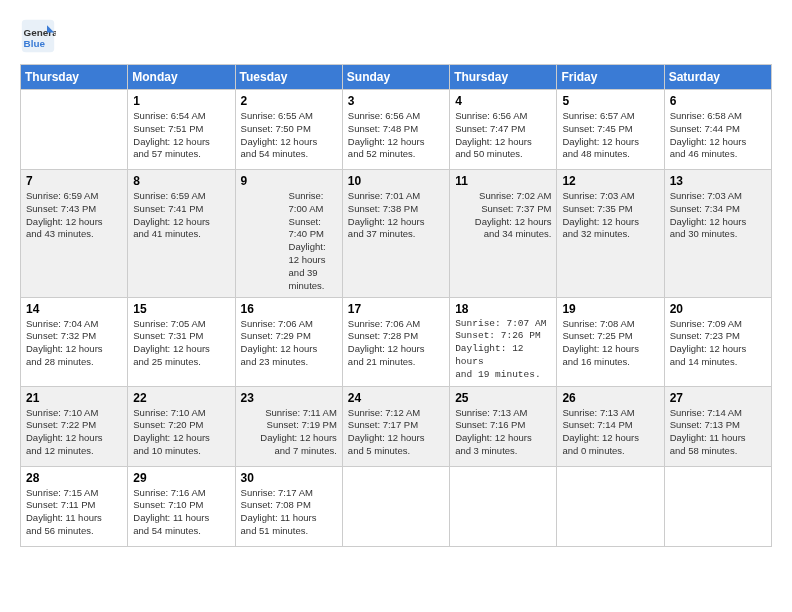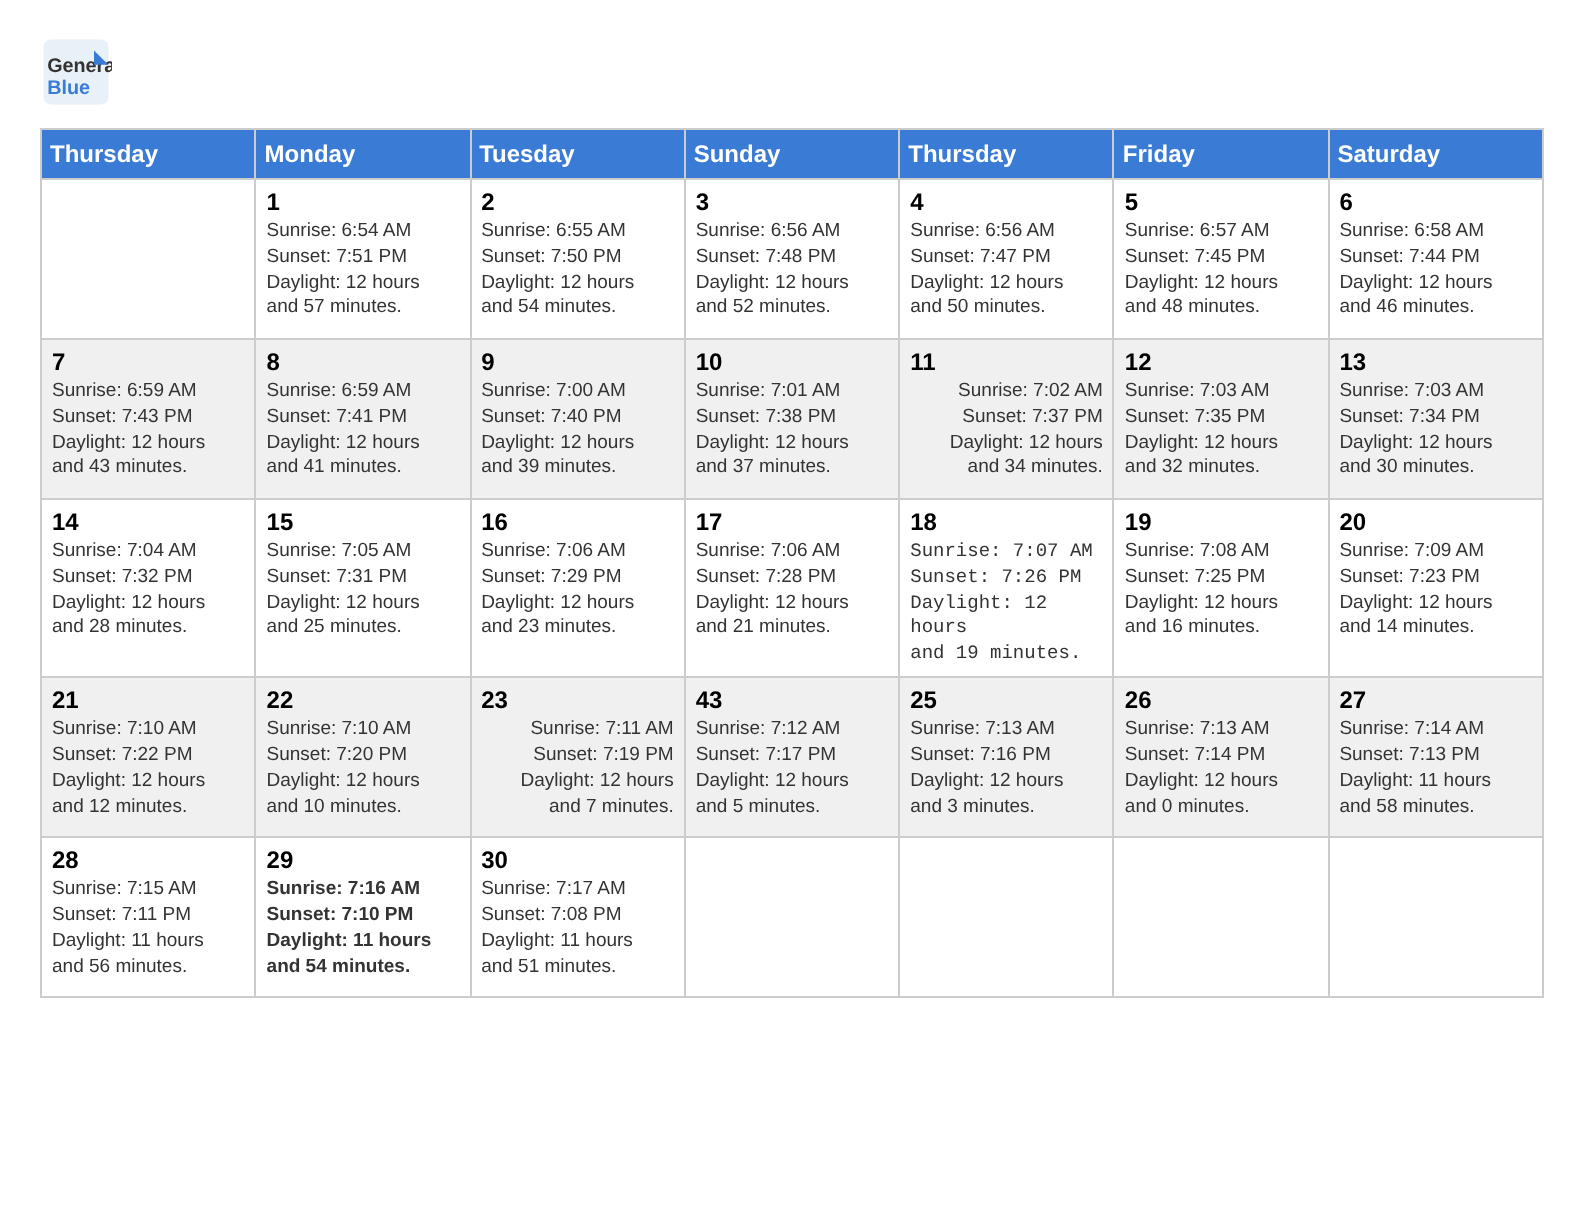"Sunrise: 7:00 AM" div.day-info { margin-left: none -> 48px }
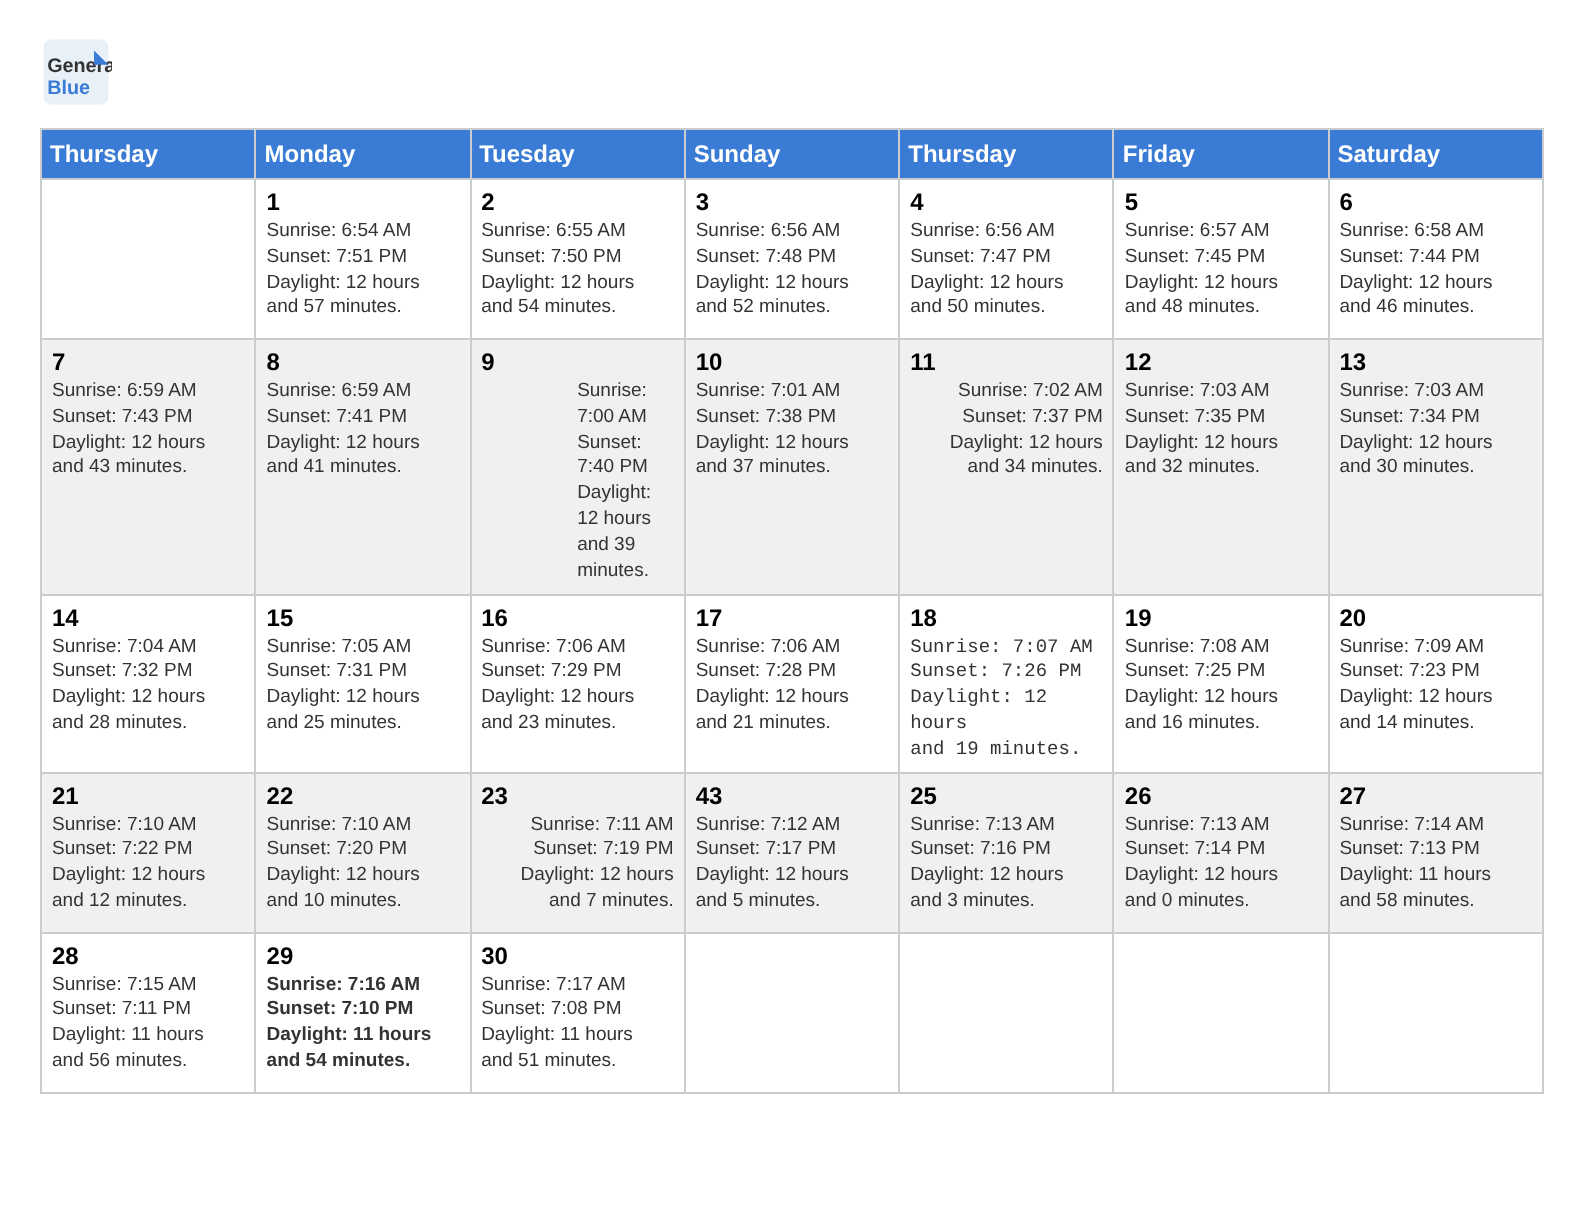"43" span.day-num { text: 43 -> 24 }
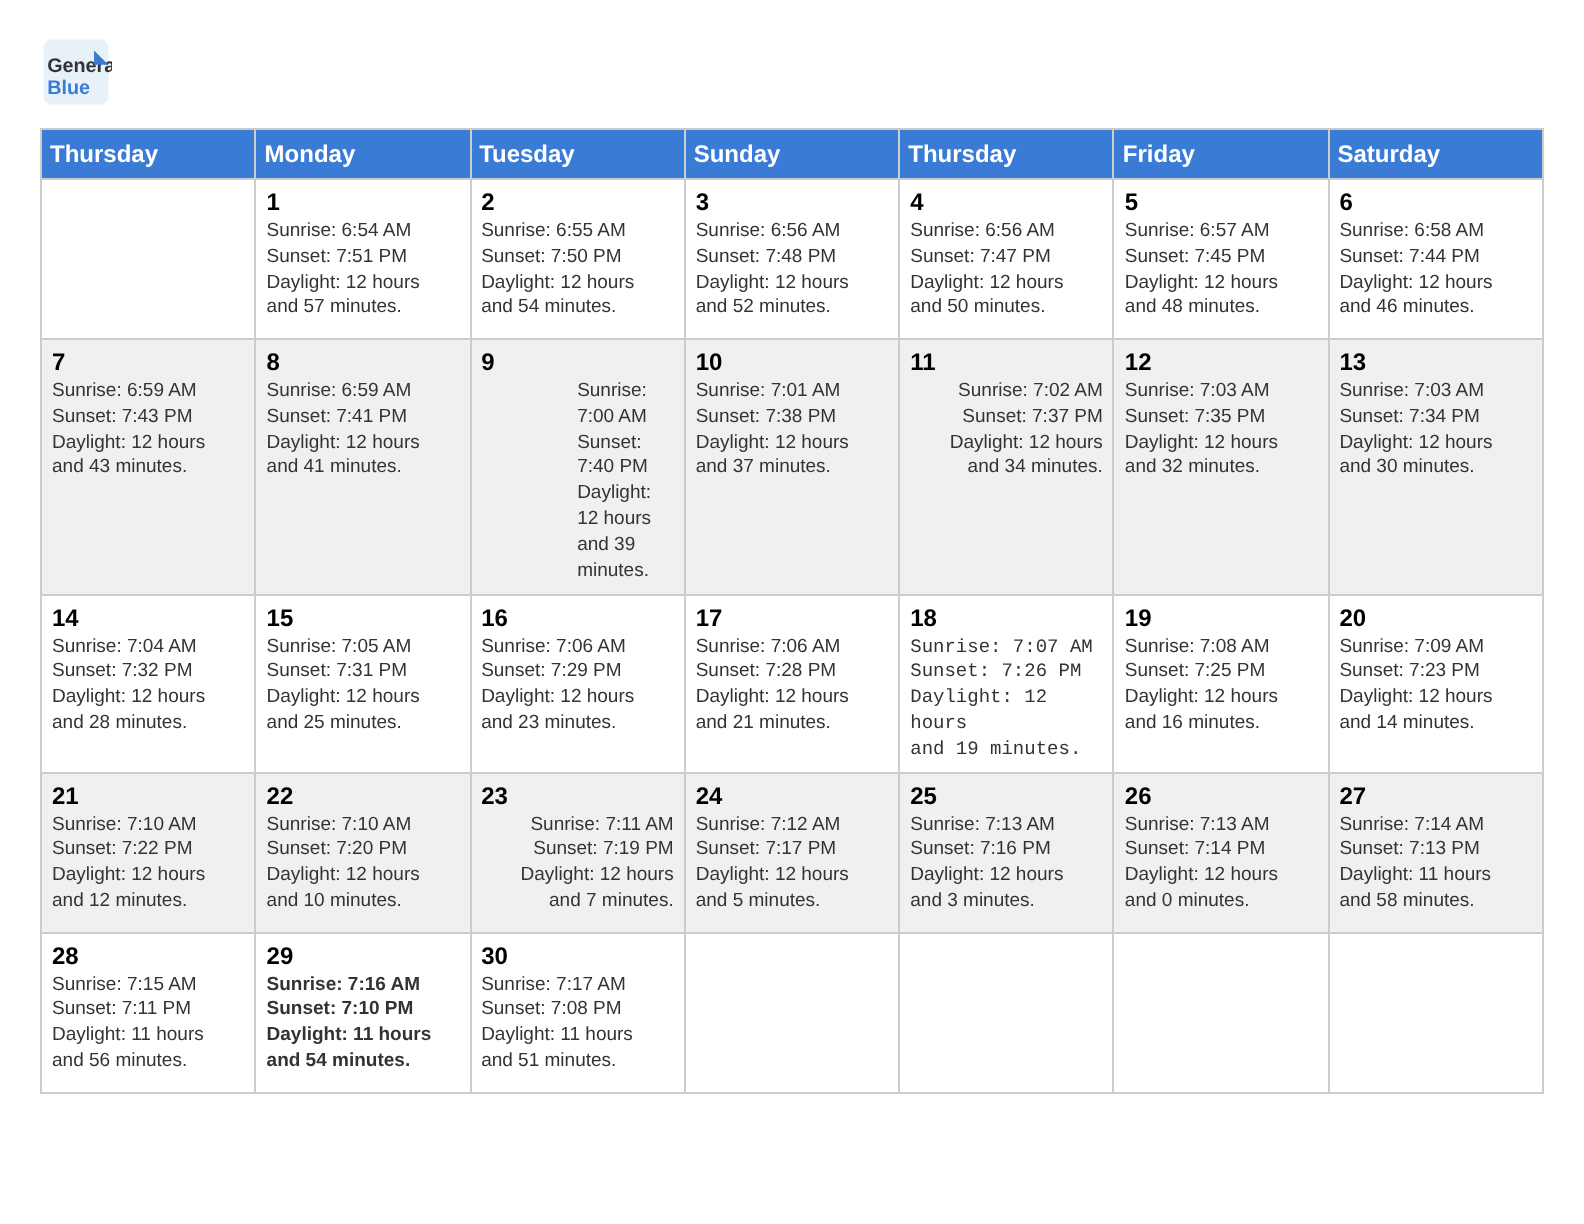"Sunrise: 7:16 AM" div.day-info { font-weight: bold -> none }
